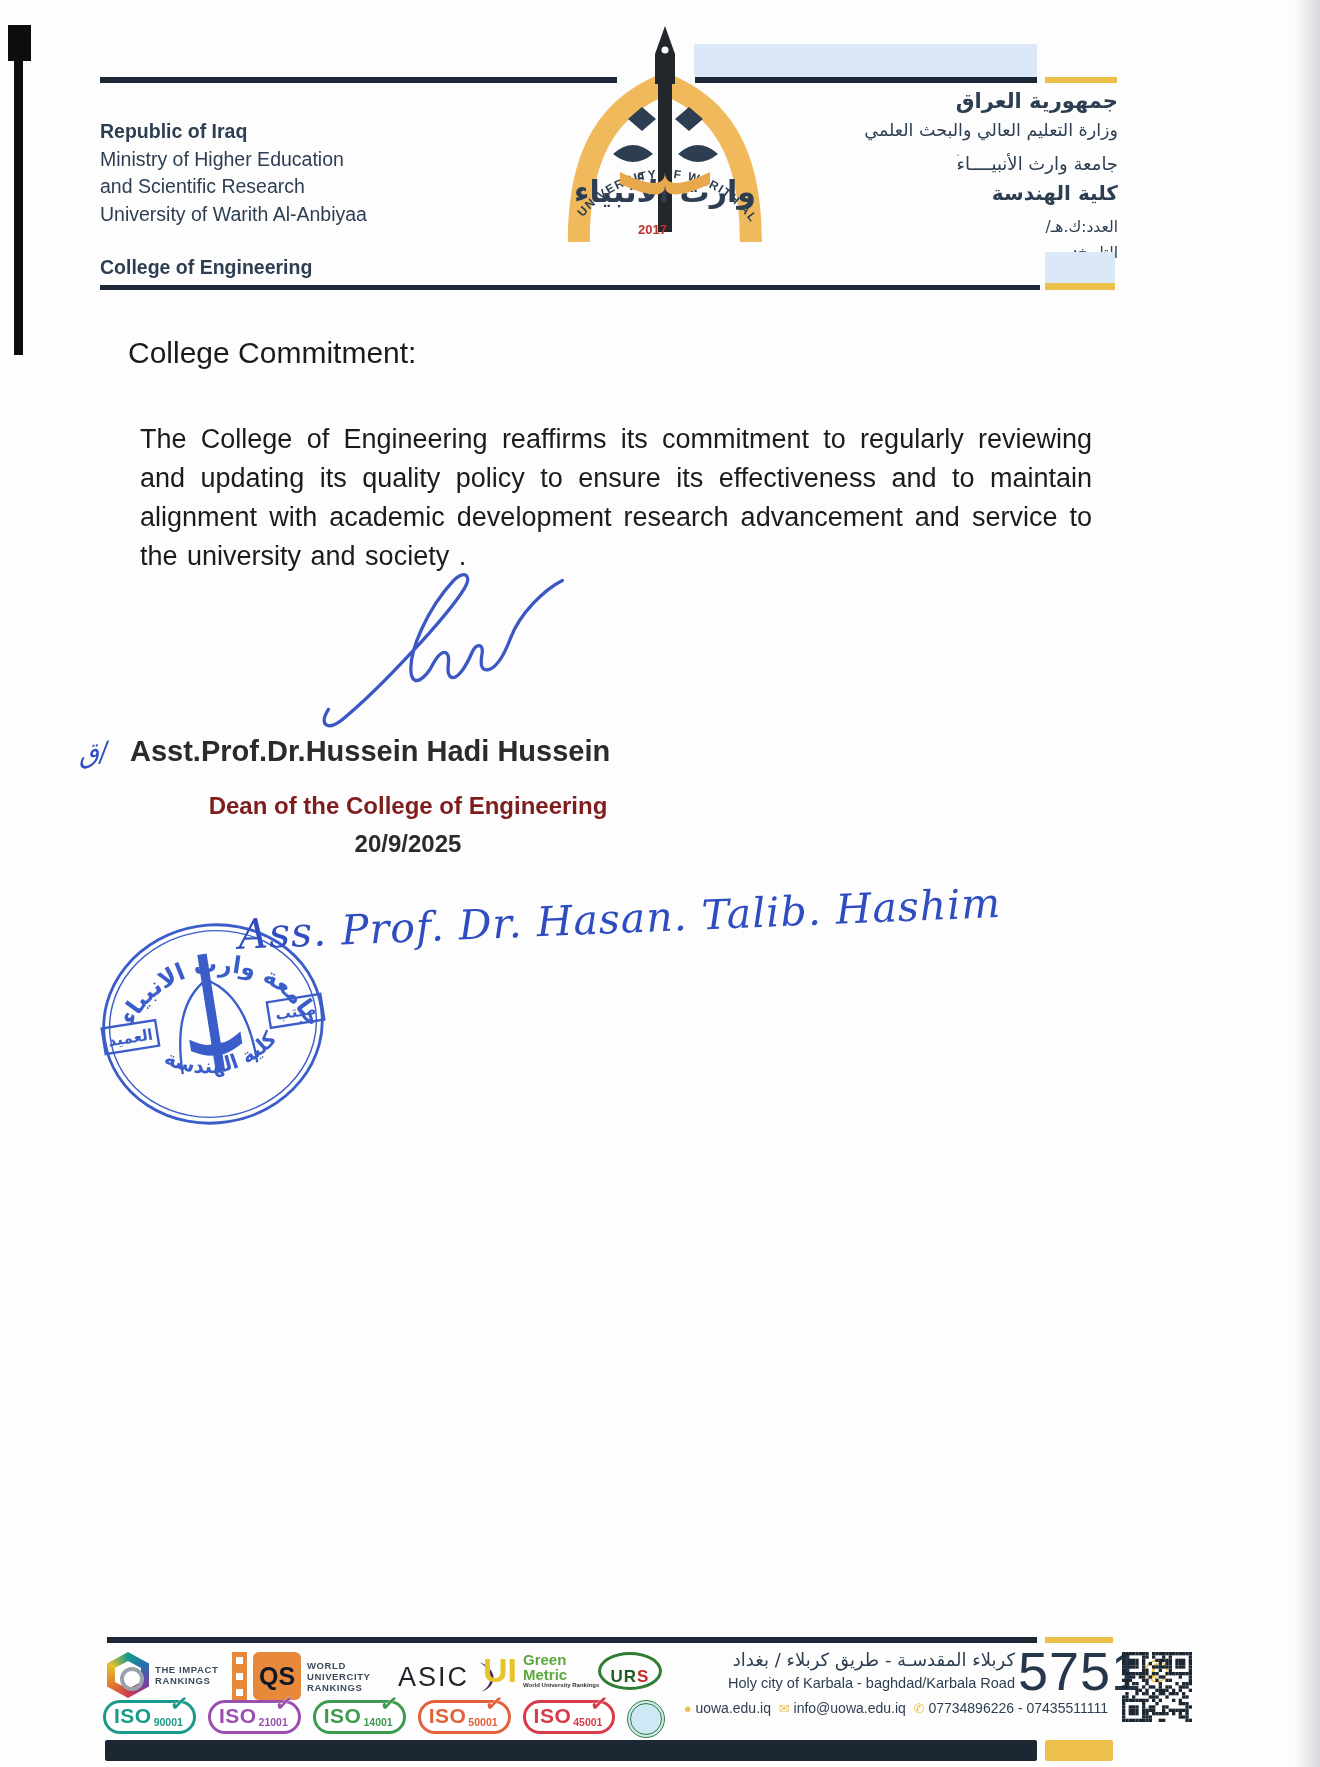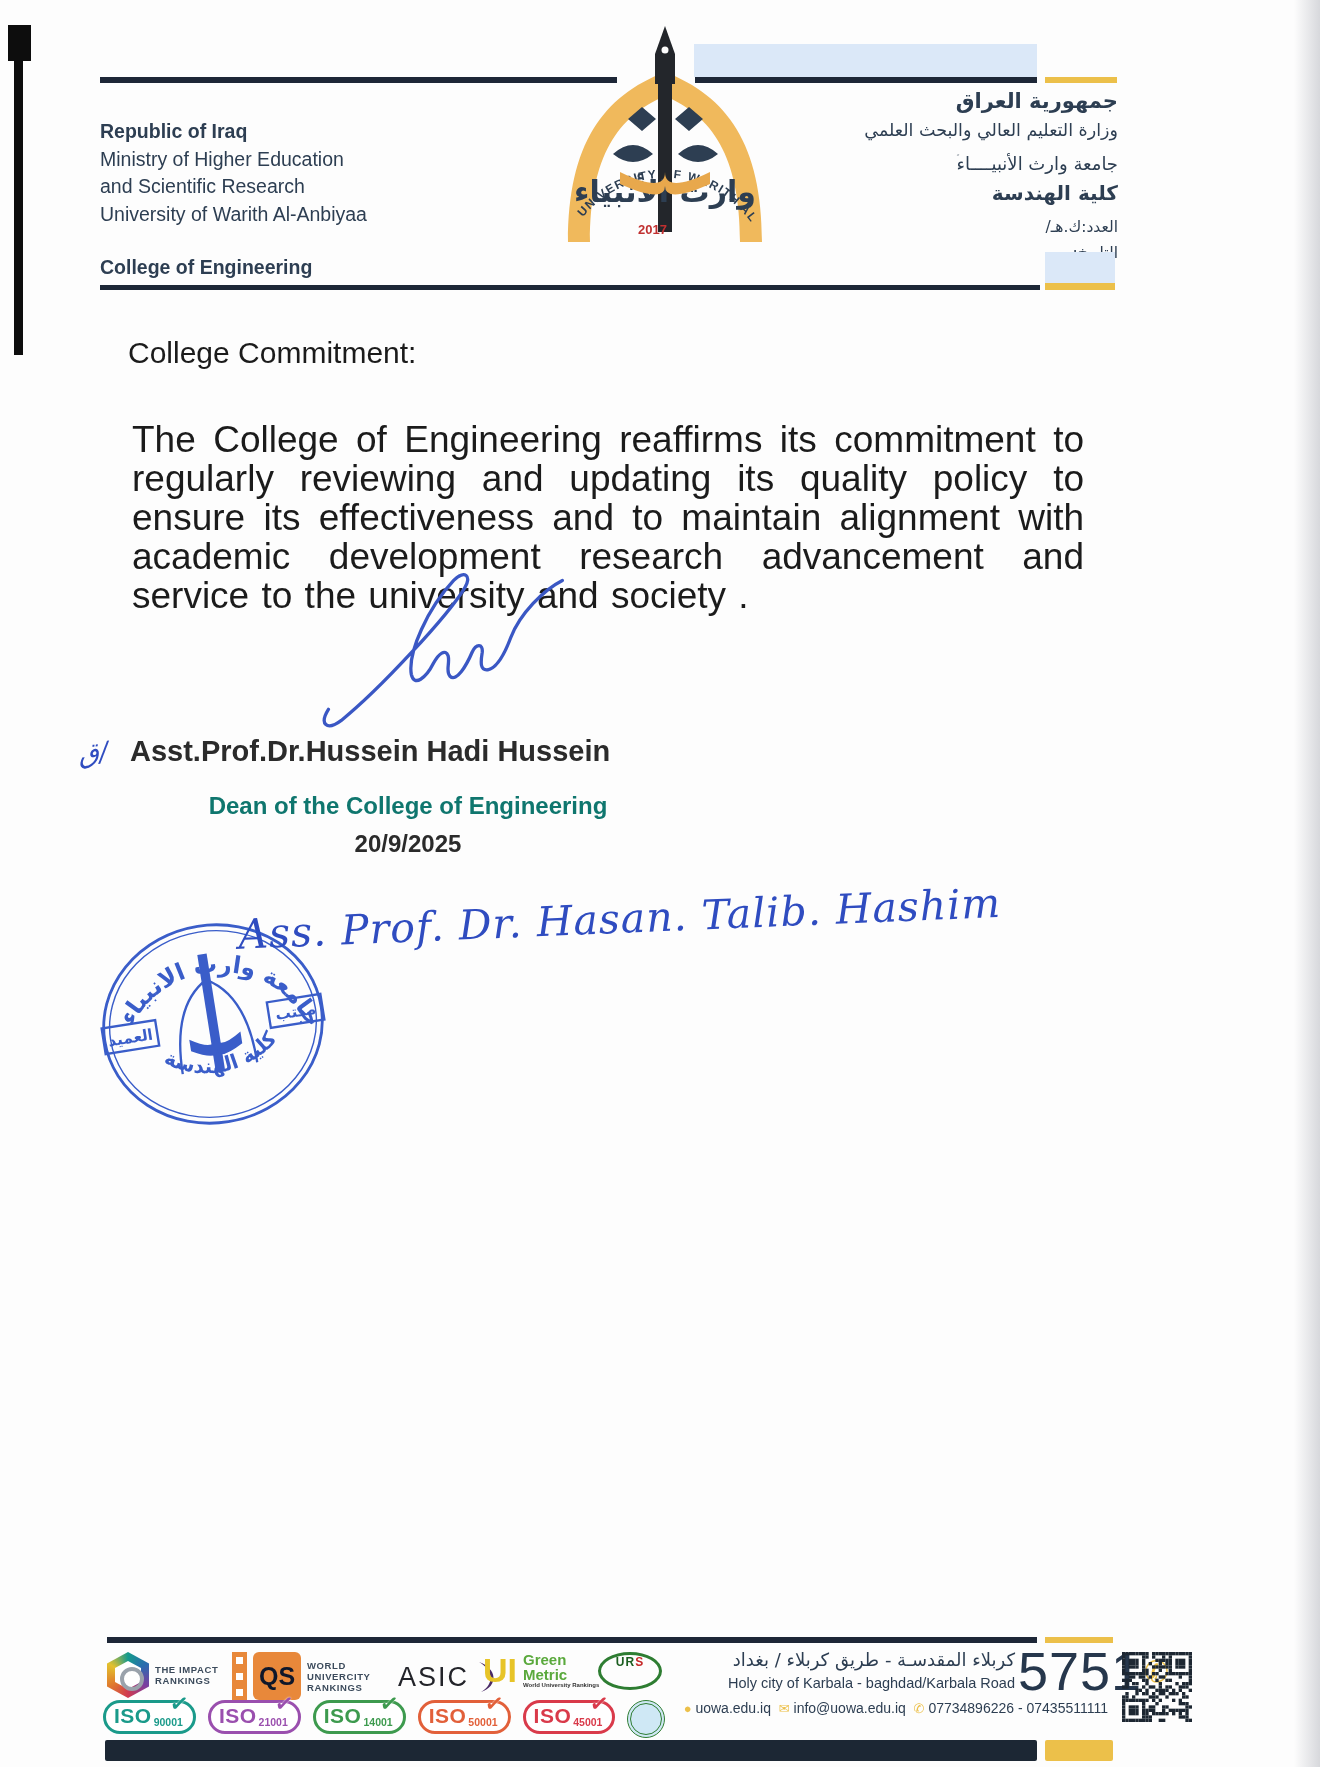"The College of Engineering reaffirms" .para { font-size: 37px -> 27px; left: 132px -> 140px }
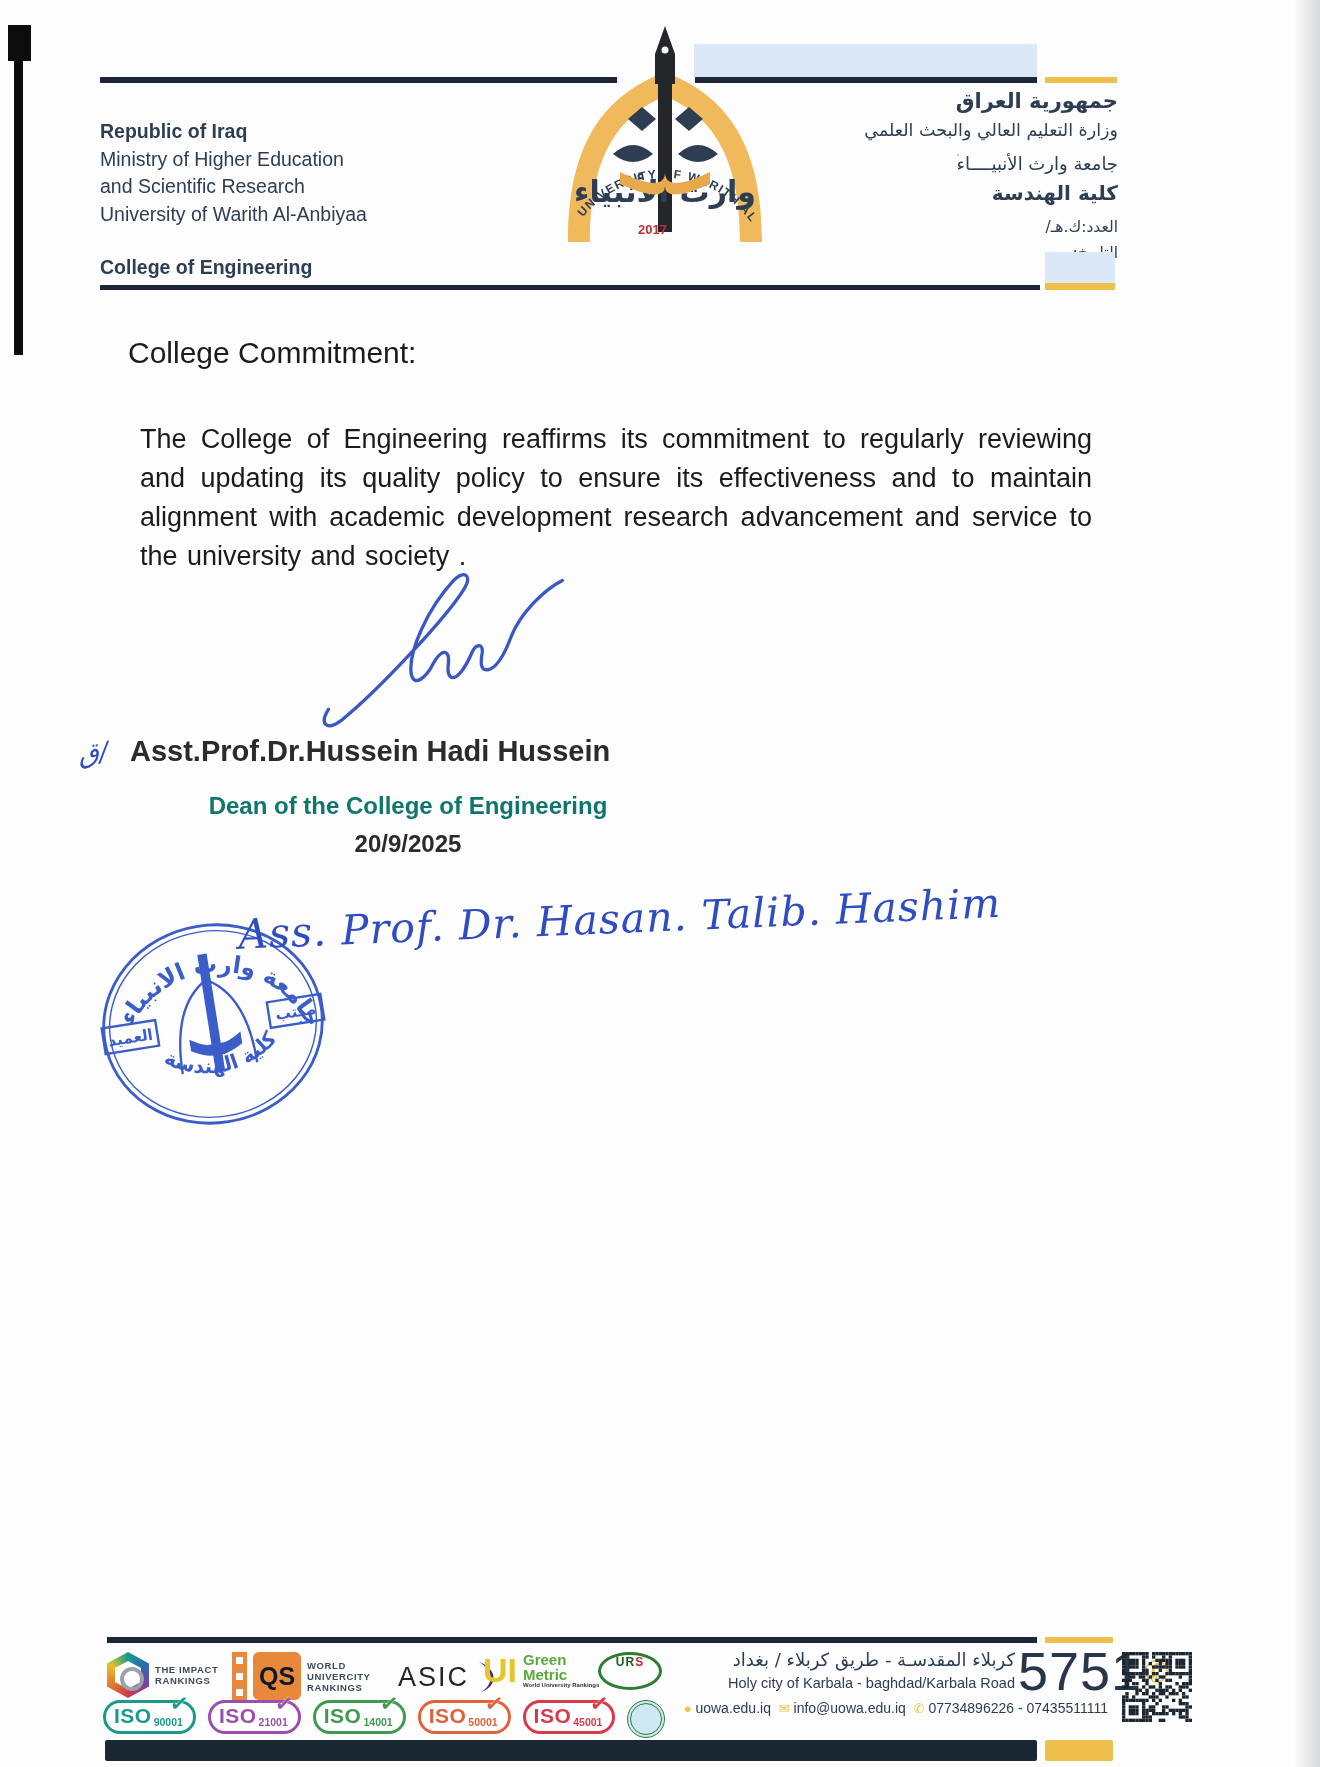"Dean of the College of" .dean { color: #0f766e -> #7f1d1d }
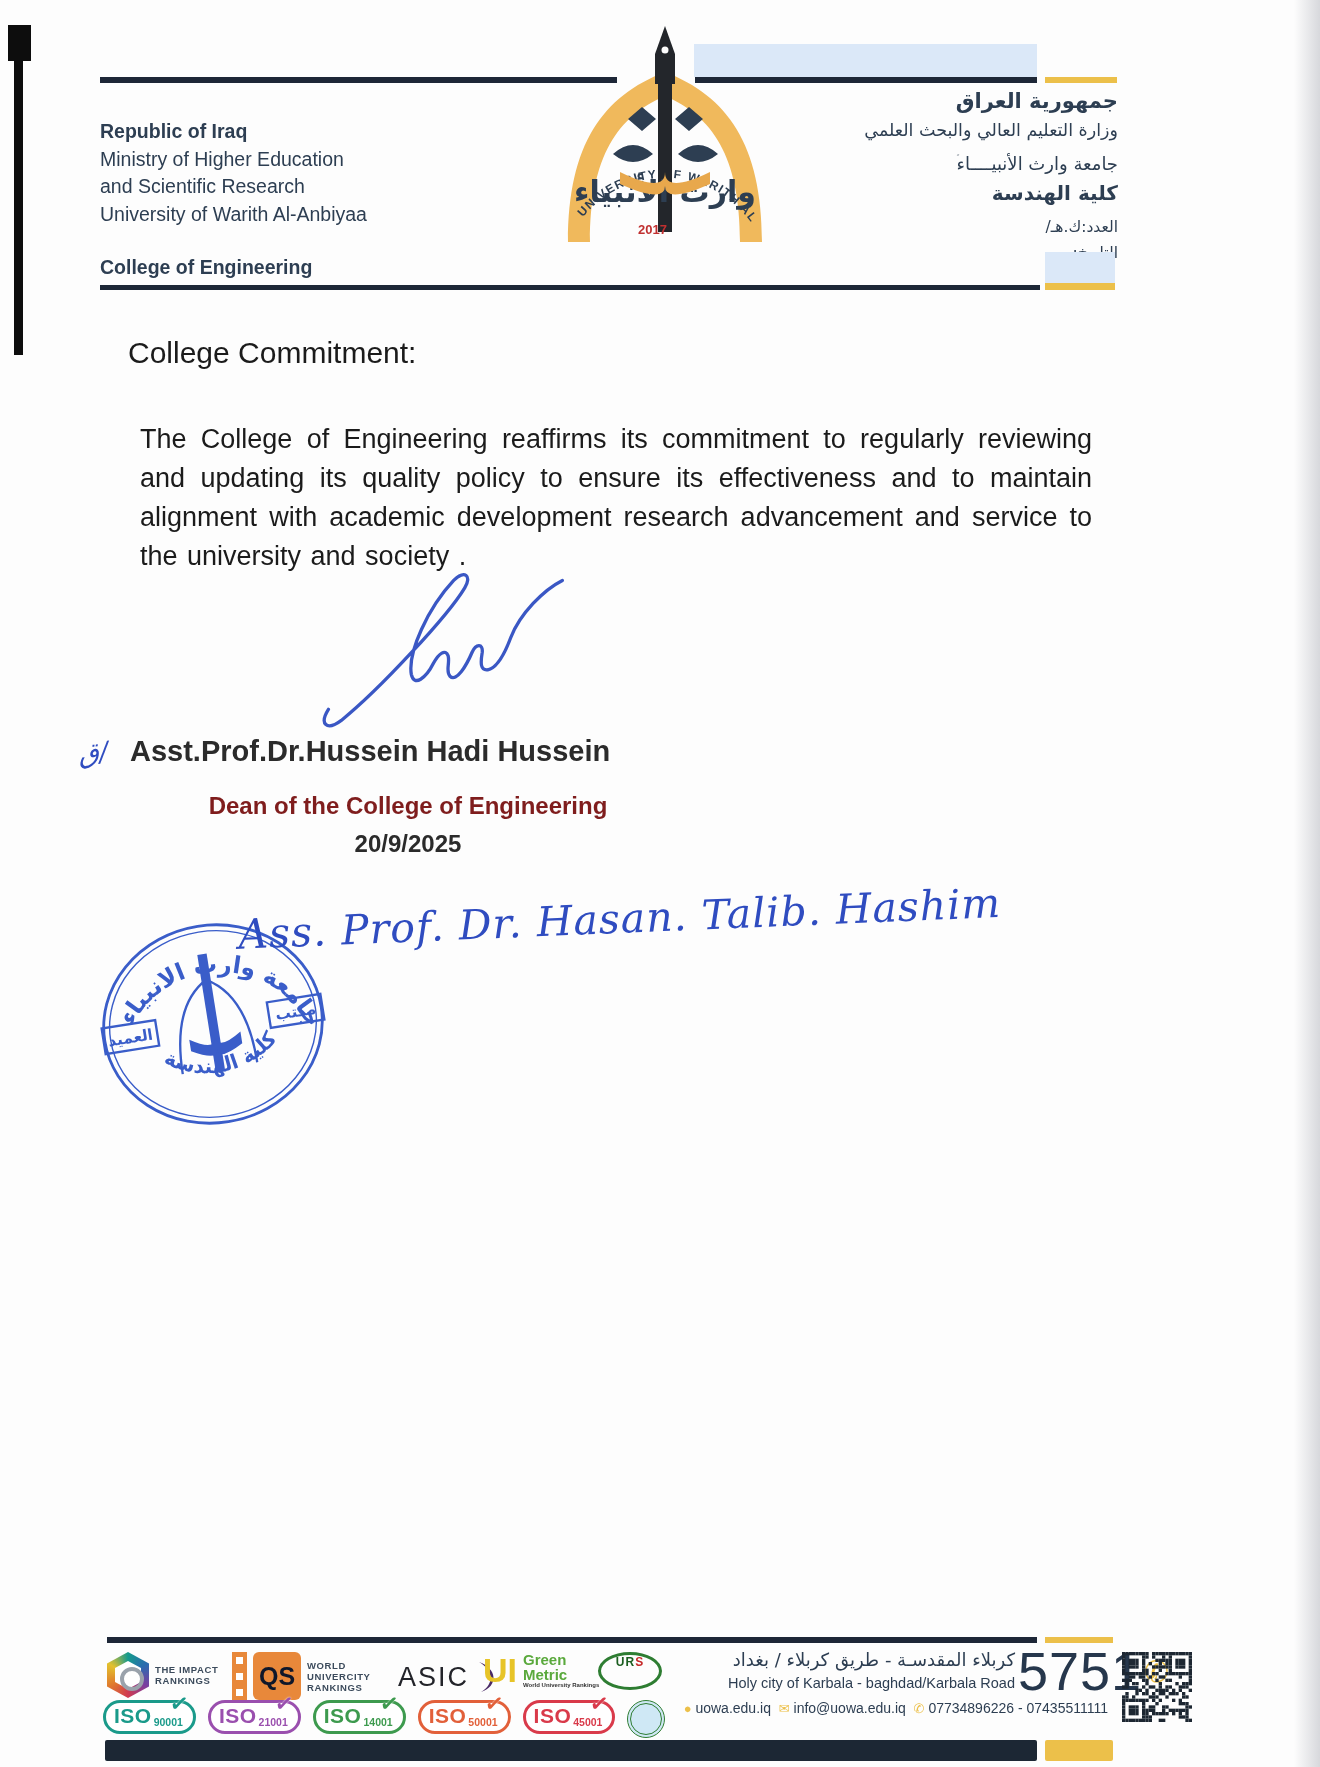"UR" .urs { align-items: flex-start -> flex-end; font-size: 12px -> 17px }
